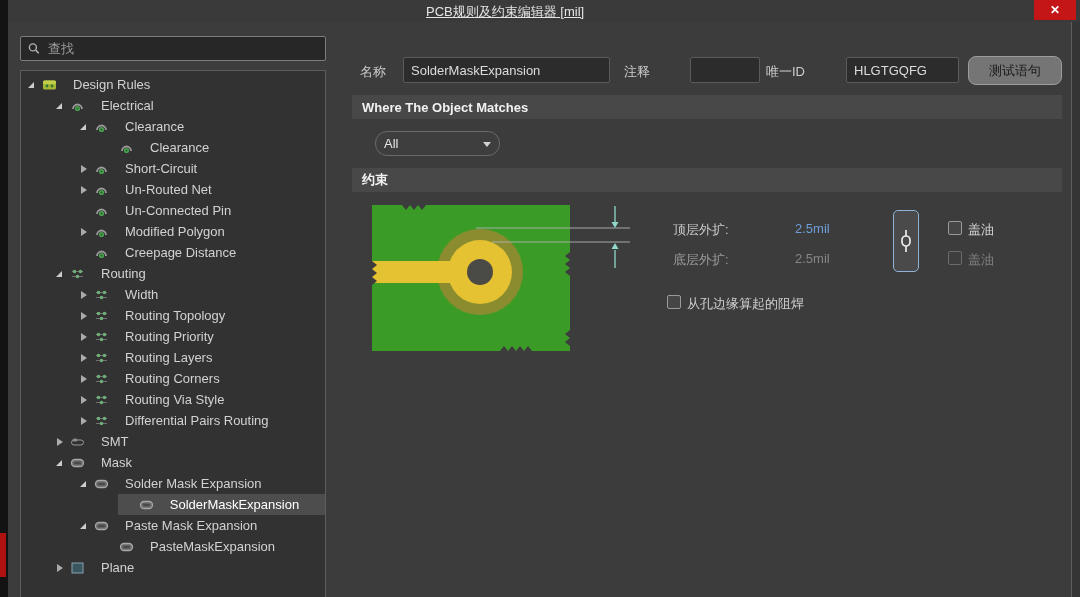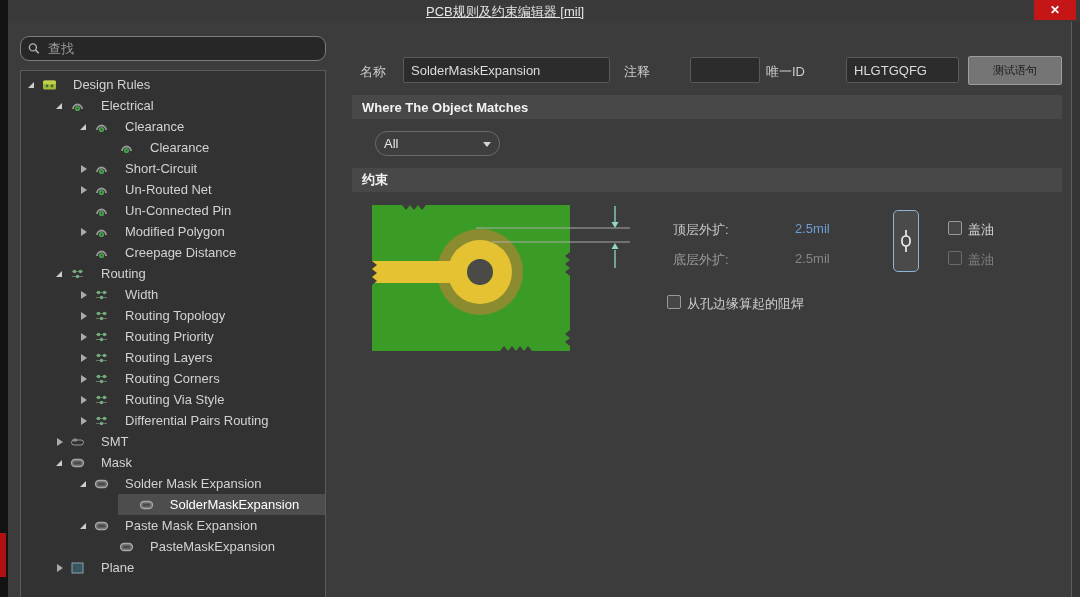"查找" .search { border-radius: 9px -> 2px }
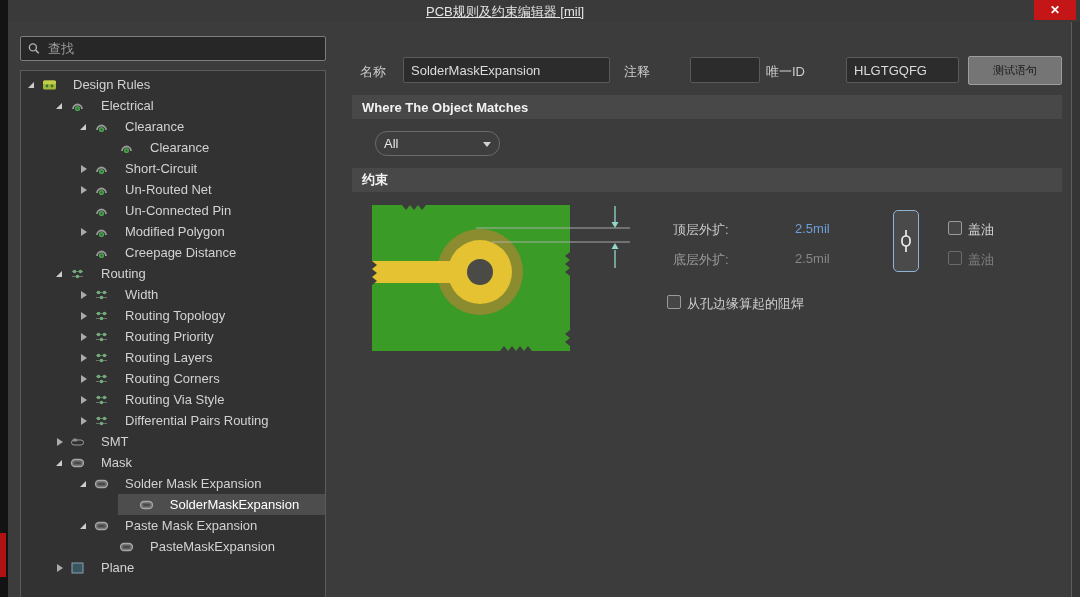"测试语句" .btn { border-radius: 2px -> 8px; font-size: 11px -> 13px }
